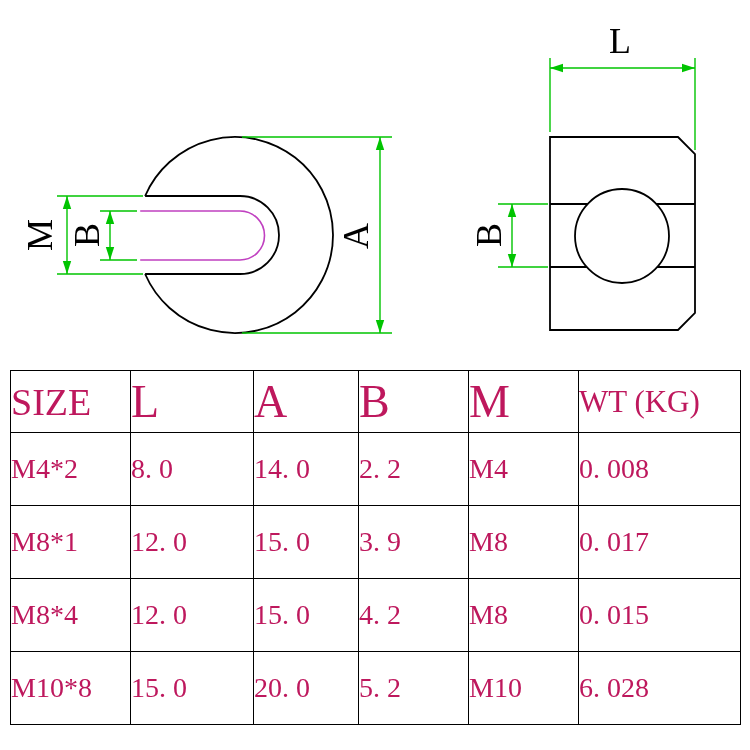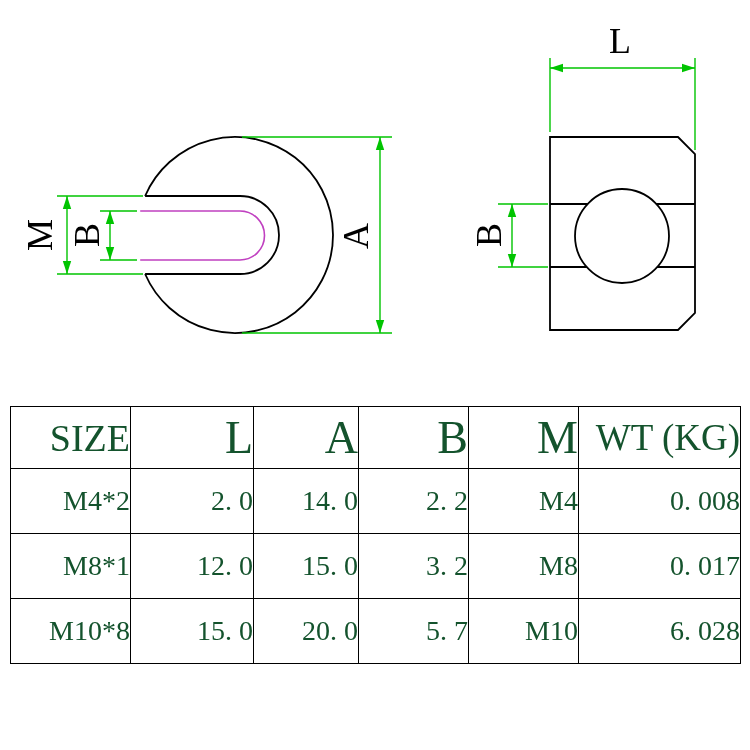"SIZE" table.spec { color: #14532d -> #be185d; margin-top: 36px -> none; text-align: right -> left }
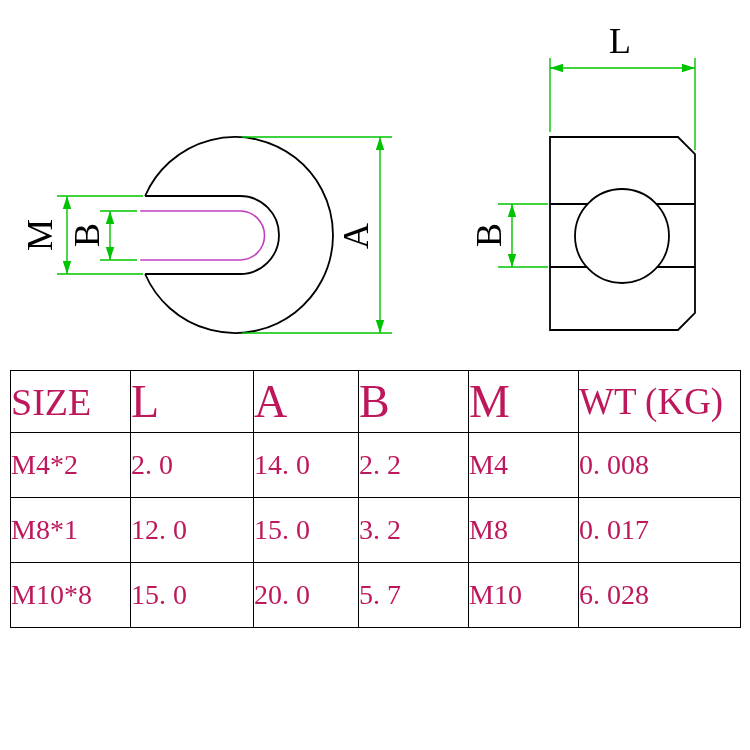"WT (KG)" th.h-wt { font-size: 37px -> 31px }
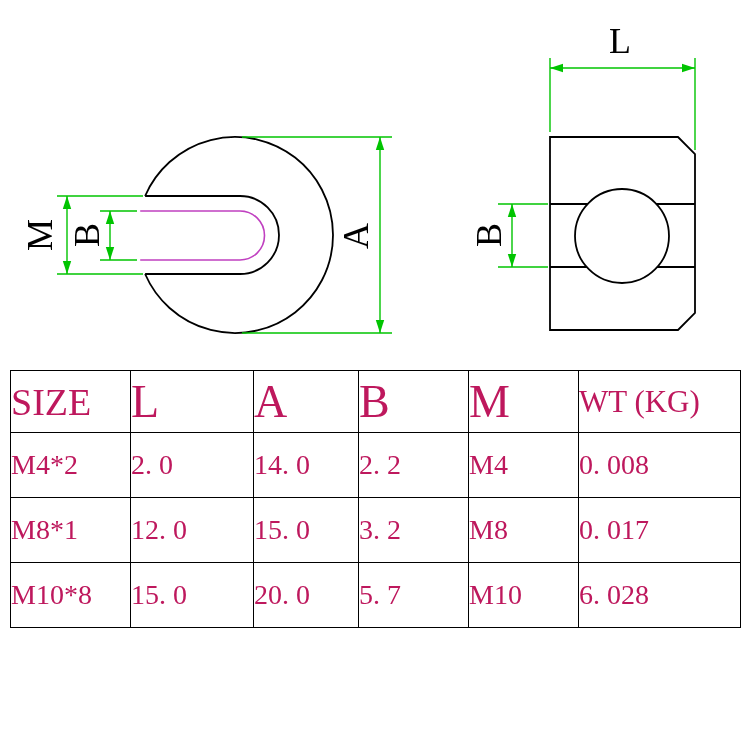"M4*2" .spec tbody tr { height: 65px -> 73px }
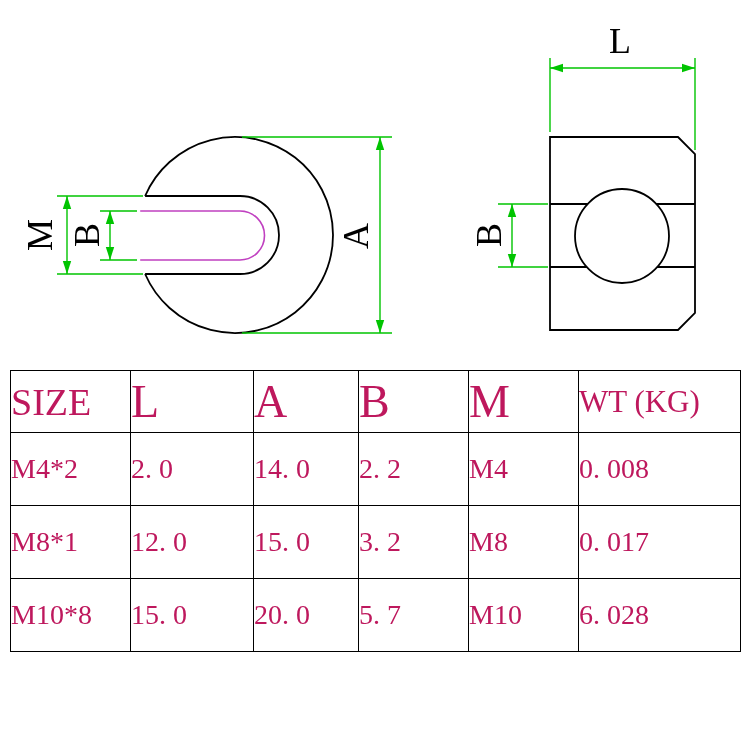"2. 0" td { text: 2 -> 8 }
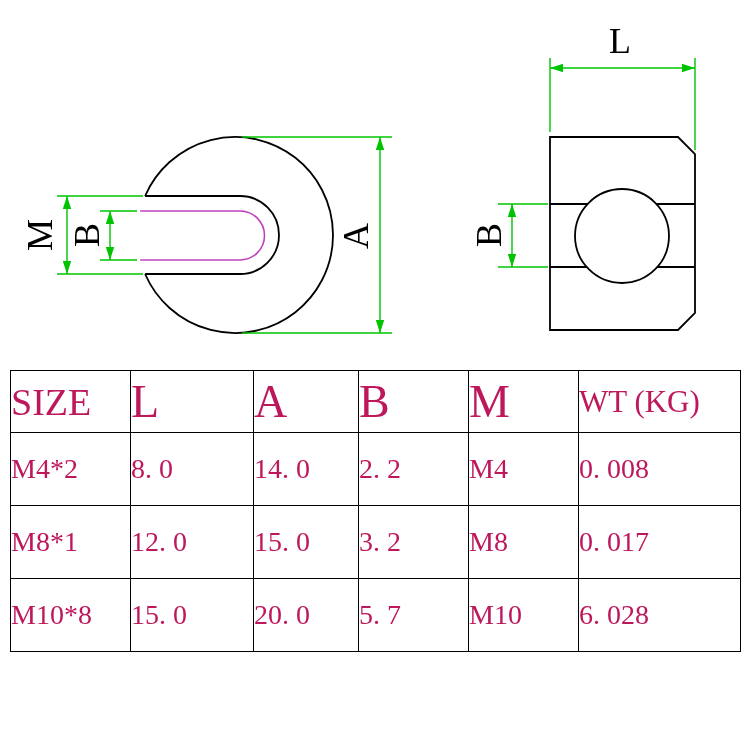"3. 2" td { text: 2 -> 9 }
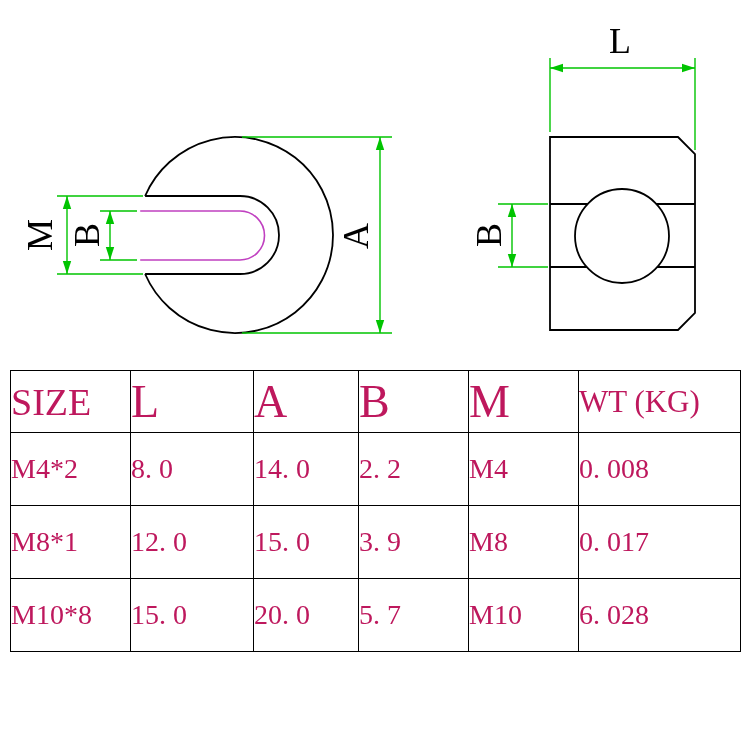"M8*4" tr { html: none -> <tr> <td>M8*4</td> <td>12. 0</td> <td>15. 0</td> <td>4. 2</td> <td>M8</td> <td>0. 015</td> </tr> }
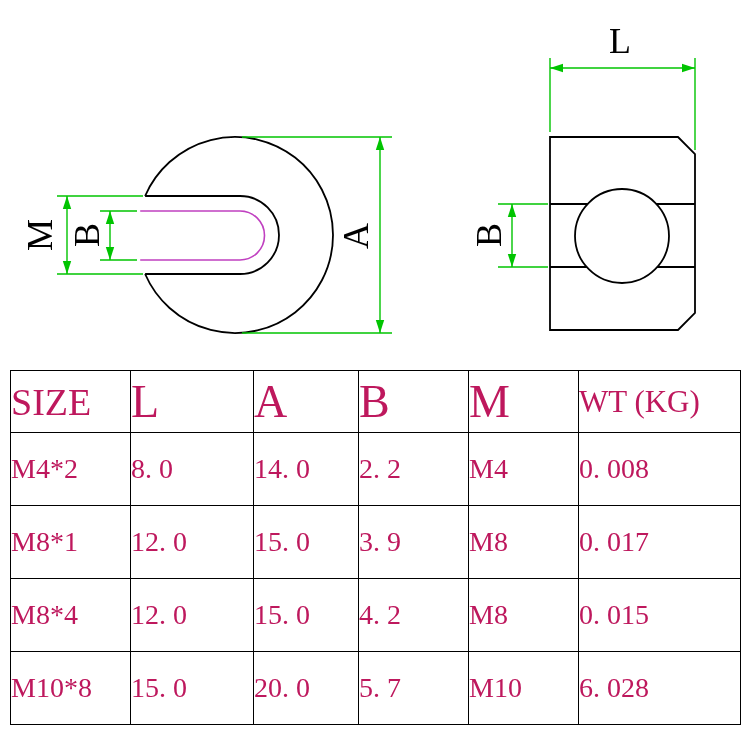"5. 7" td { text: 7 -> 2 }
